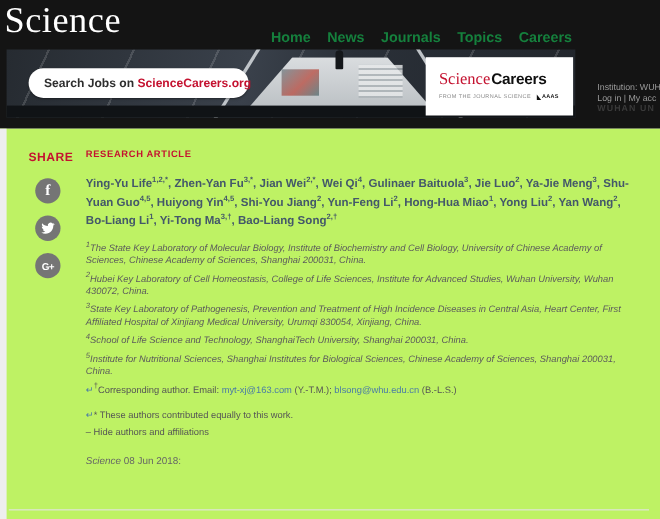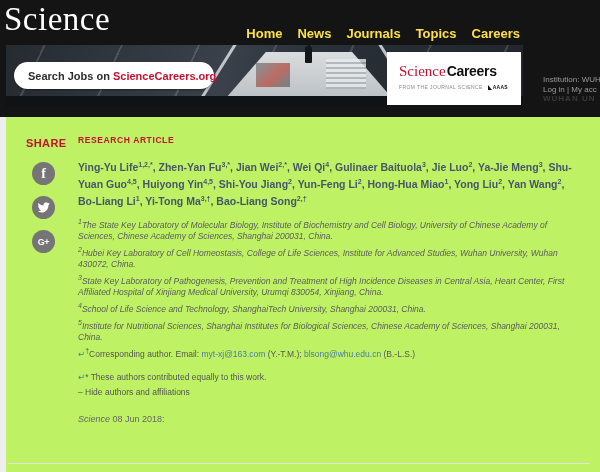"Home" .mainnav span { color: #fde047 -> #15803d }
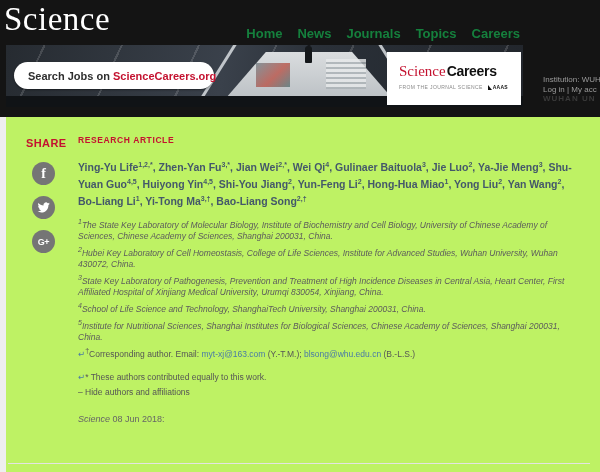"Search Jobs on ScienceCareers.org" .search-pill { left: 8px -> 20px }
